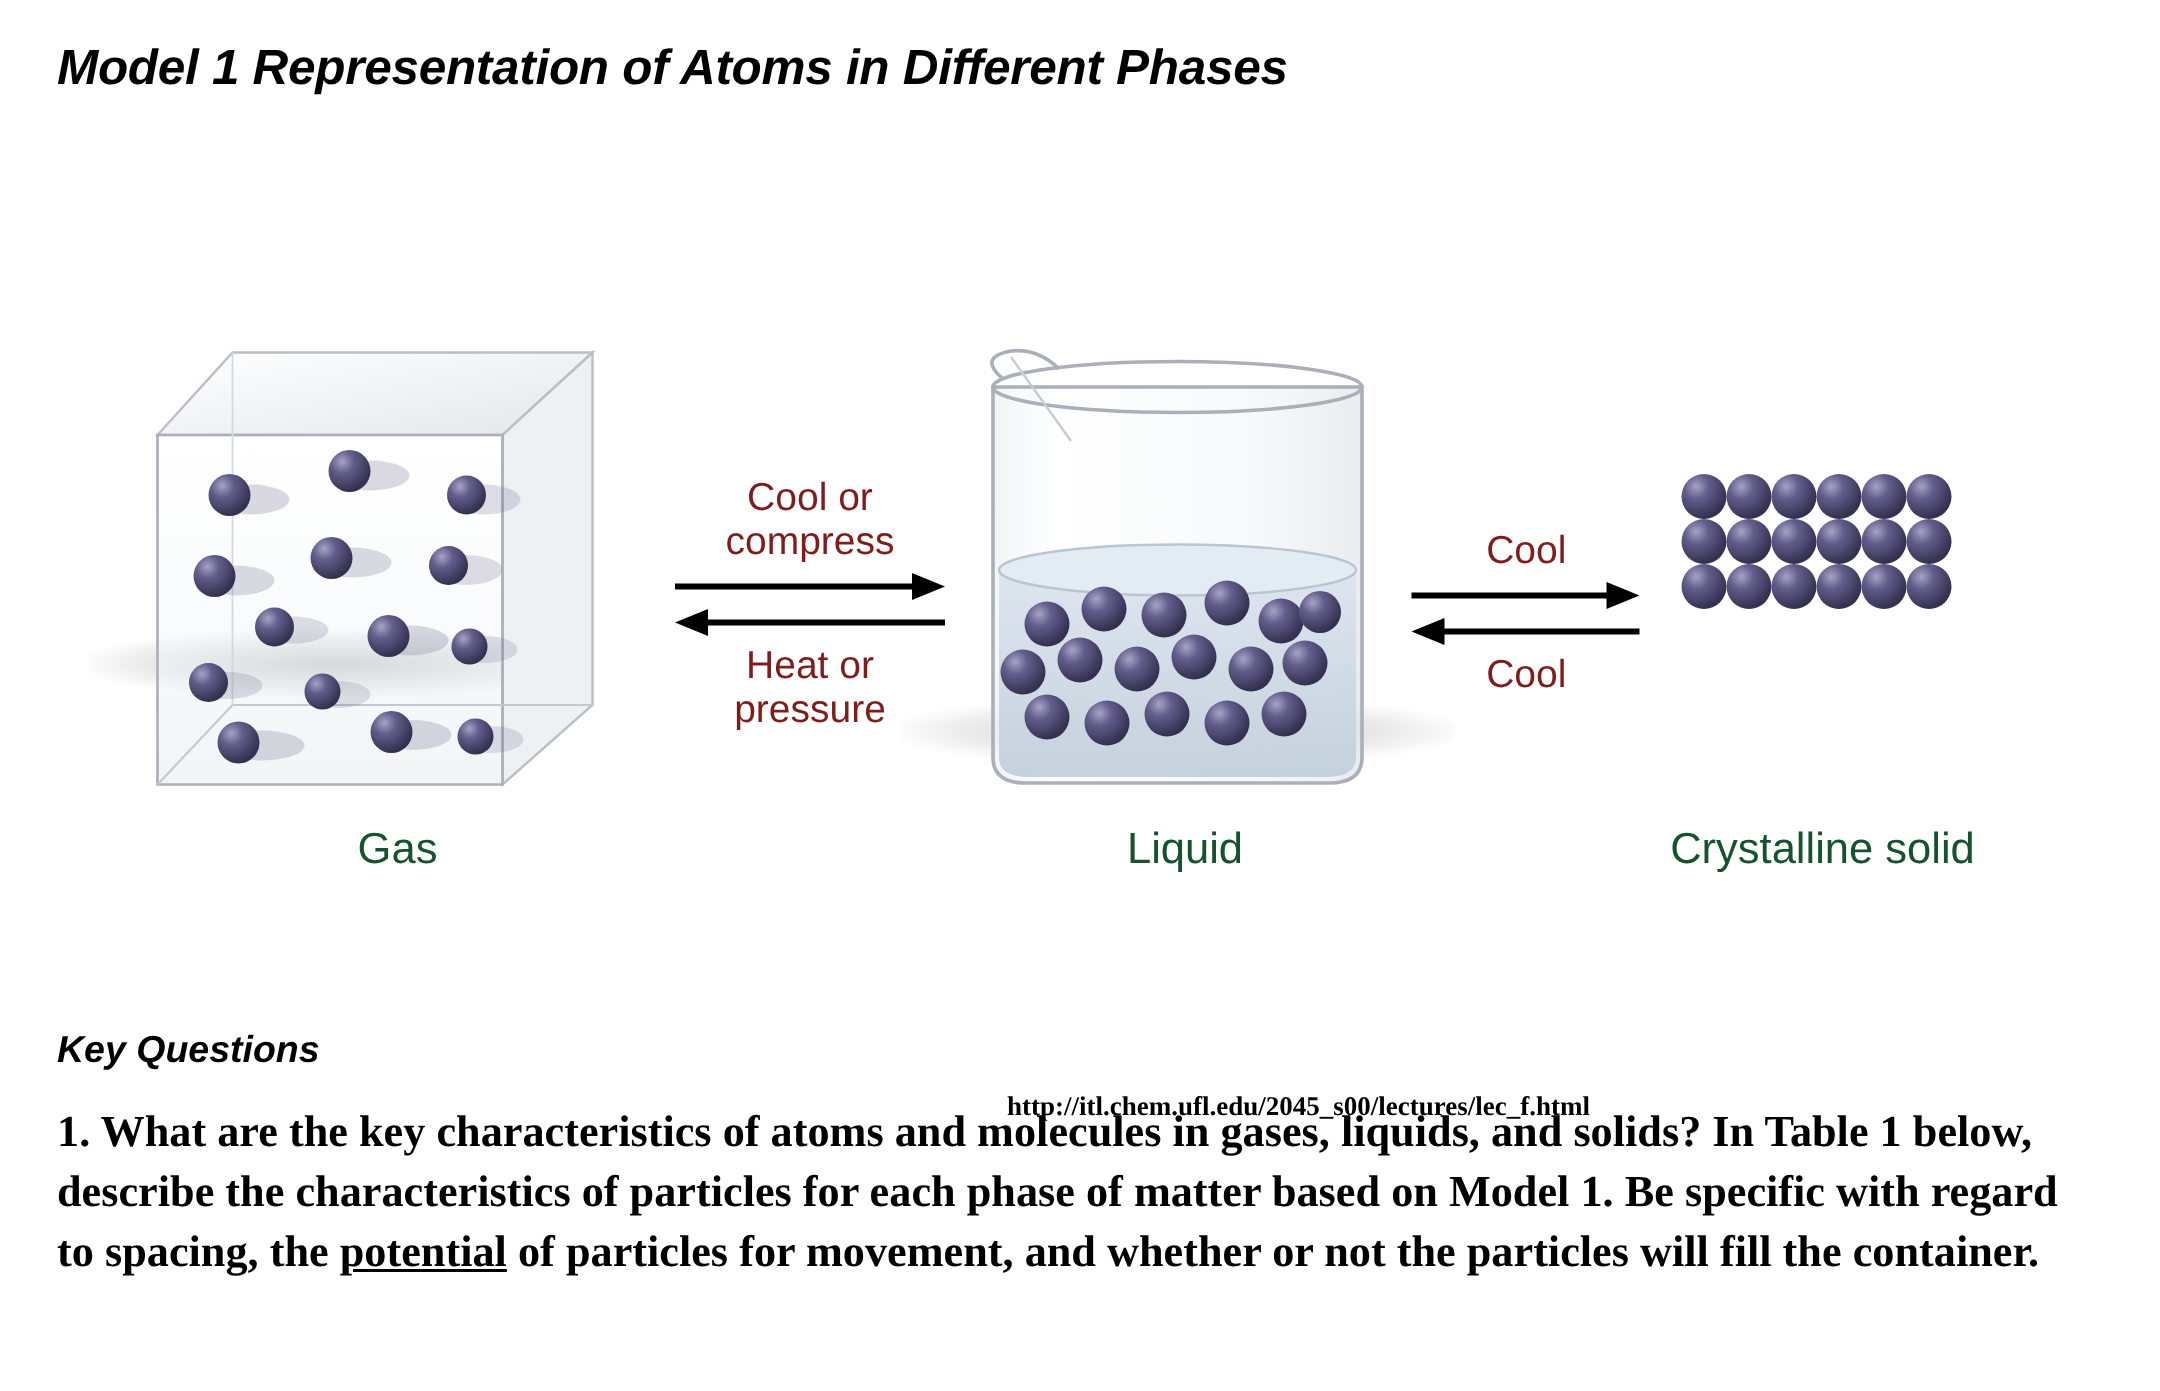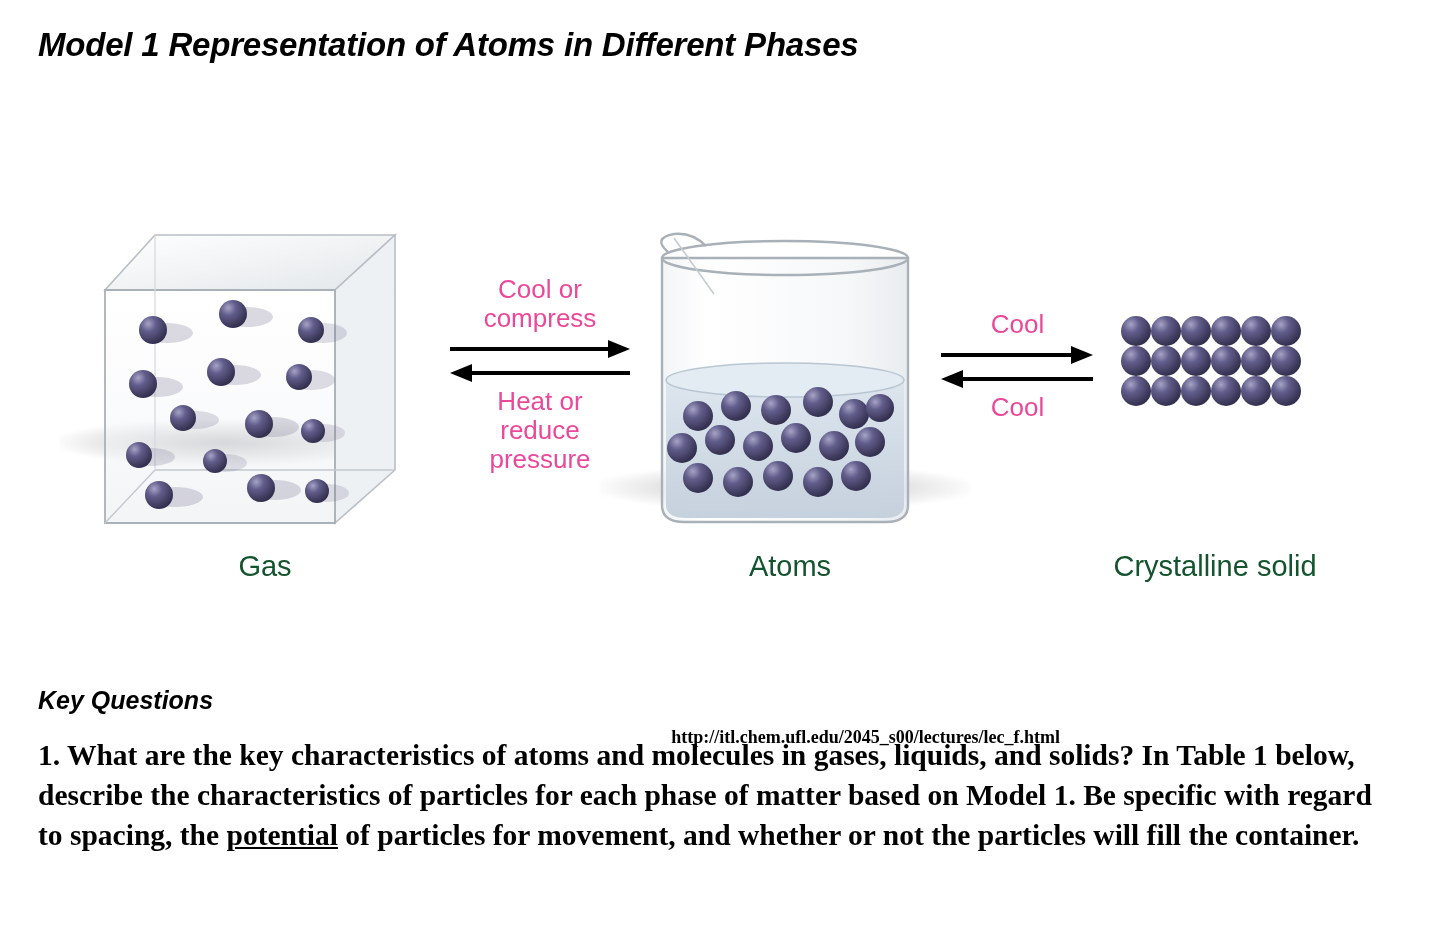"Cool or" .arrow-group { color: #ec4899 -> #7f1d1d; margin-top: none -> 42px }
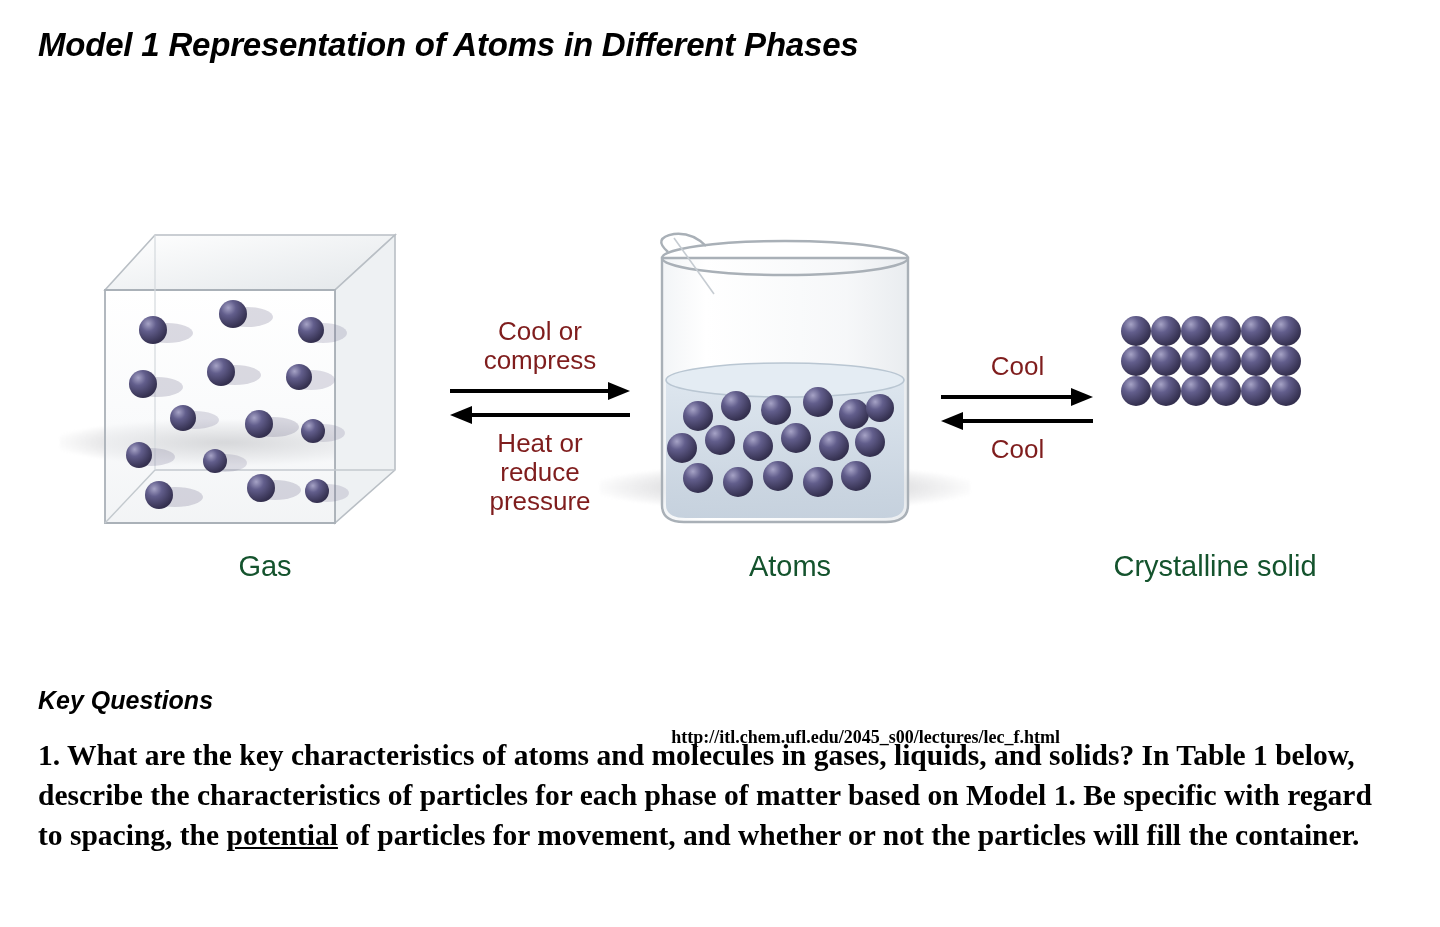"reduce" div { html: <div>reduce</div> -> none }
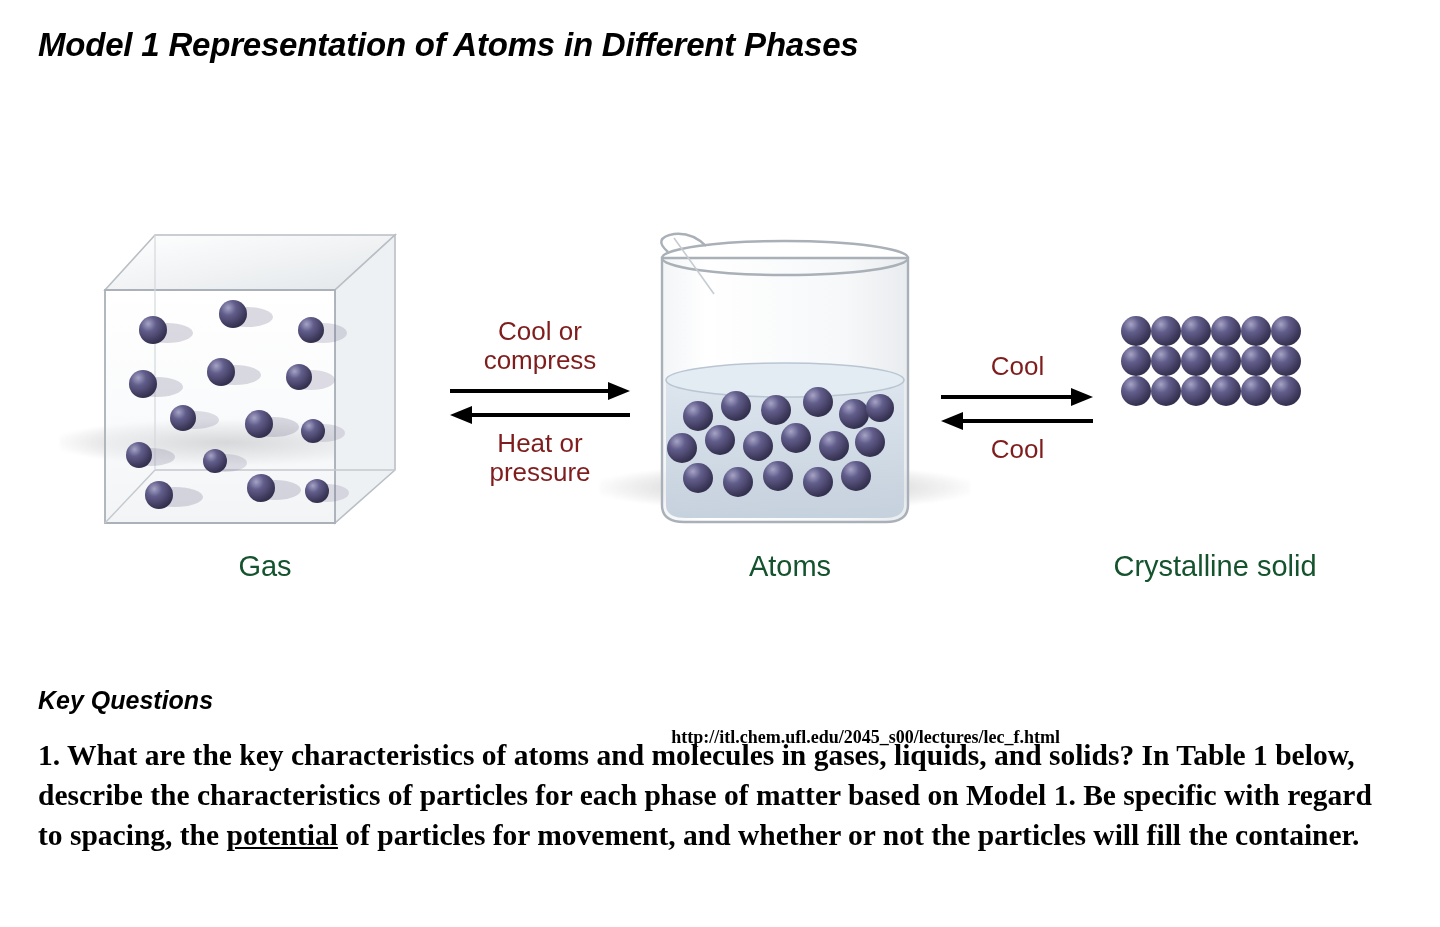"Atoms" div.caption { text: Atoms -> Liquid }
